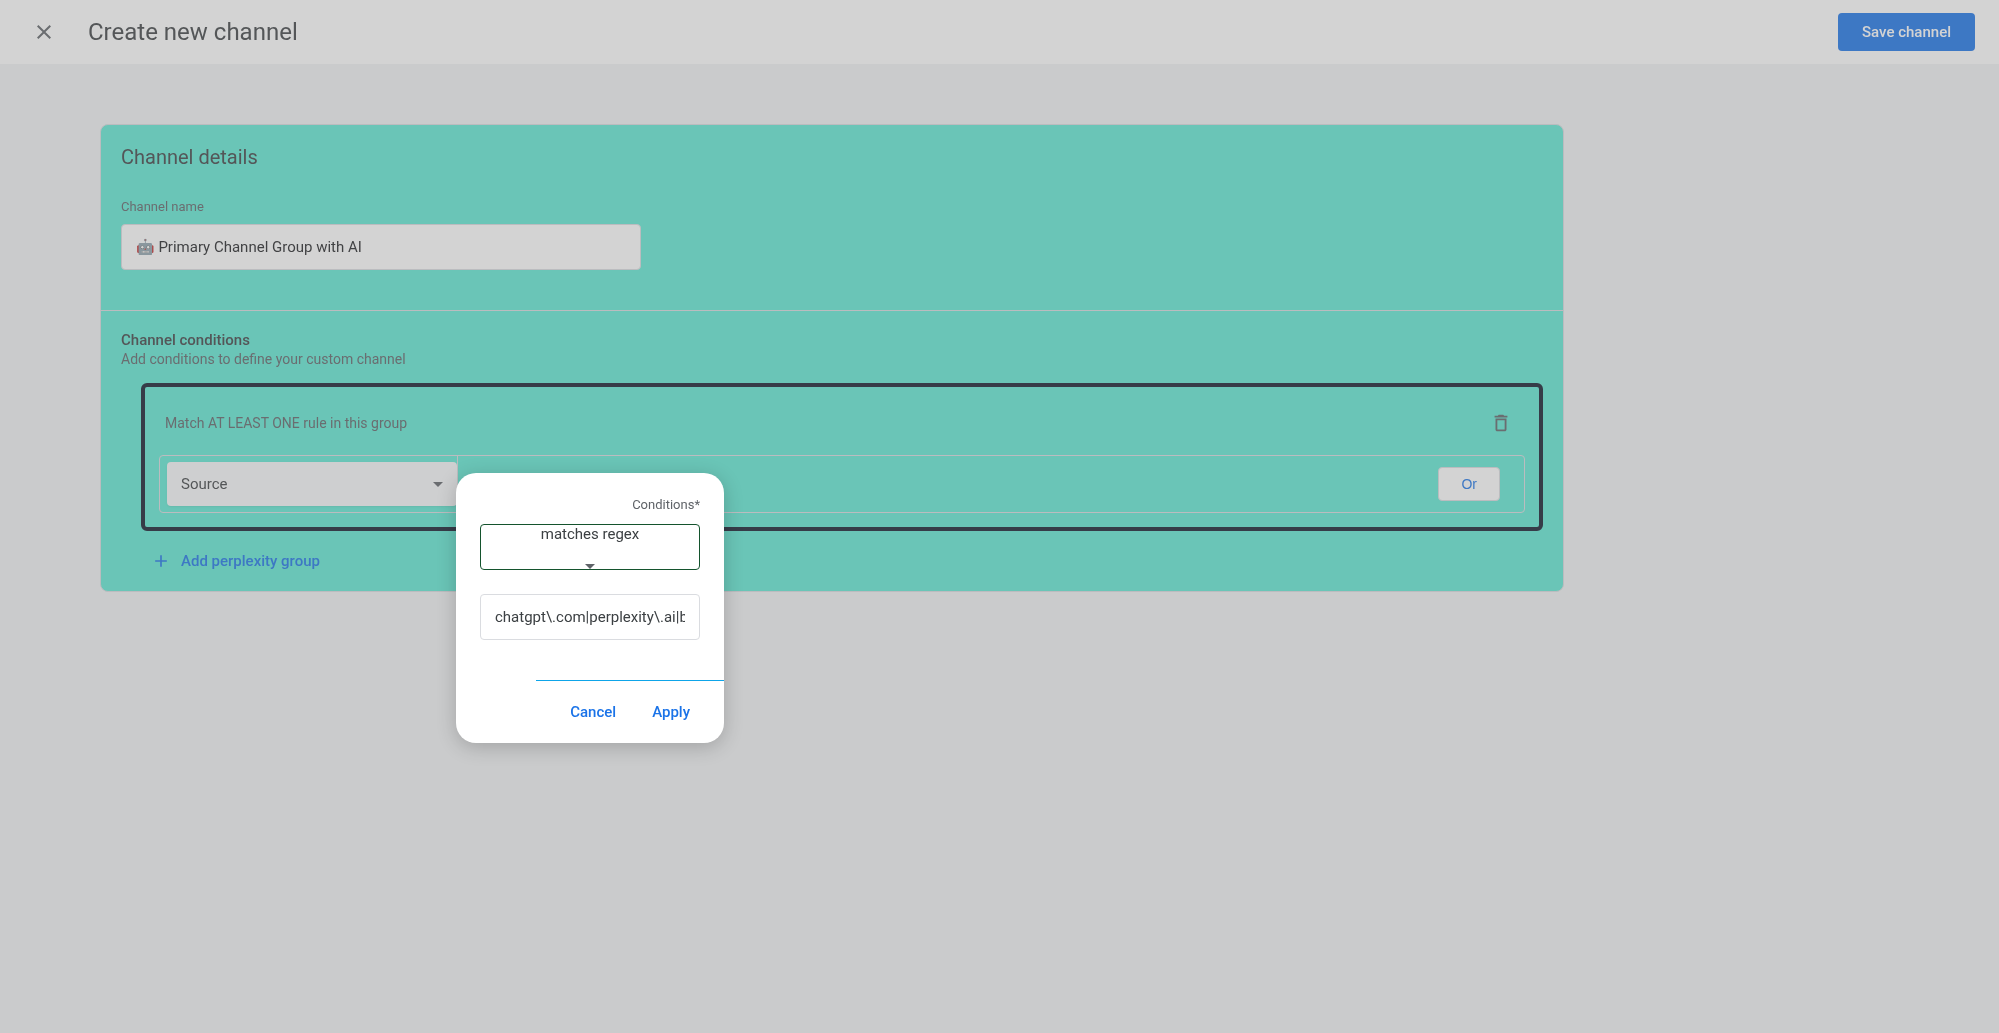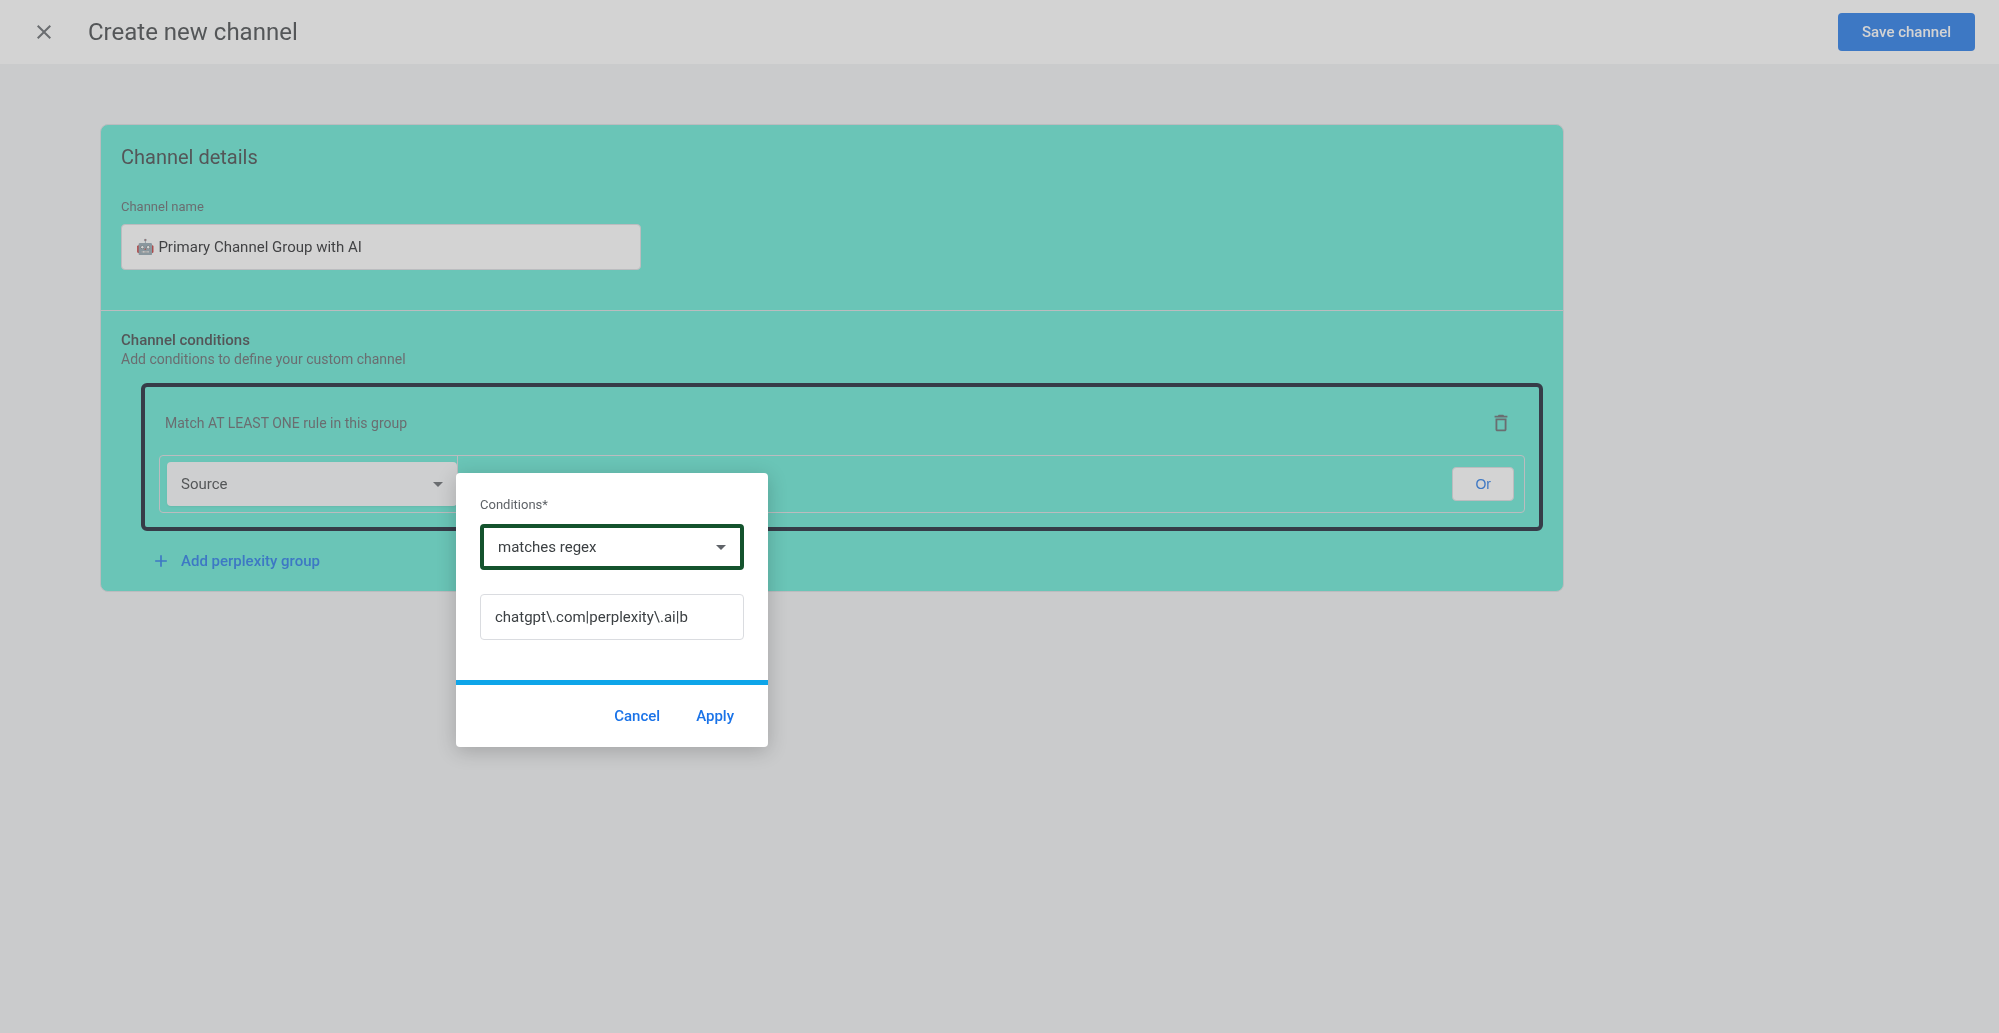"Source" .rule-row { padding: 0 10px 0 0 -> 0 24px 0 0 }
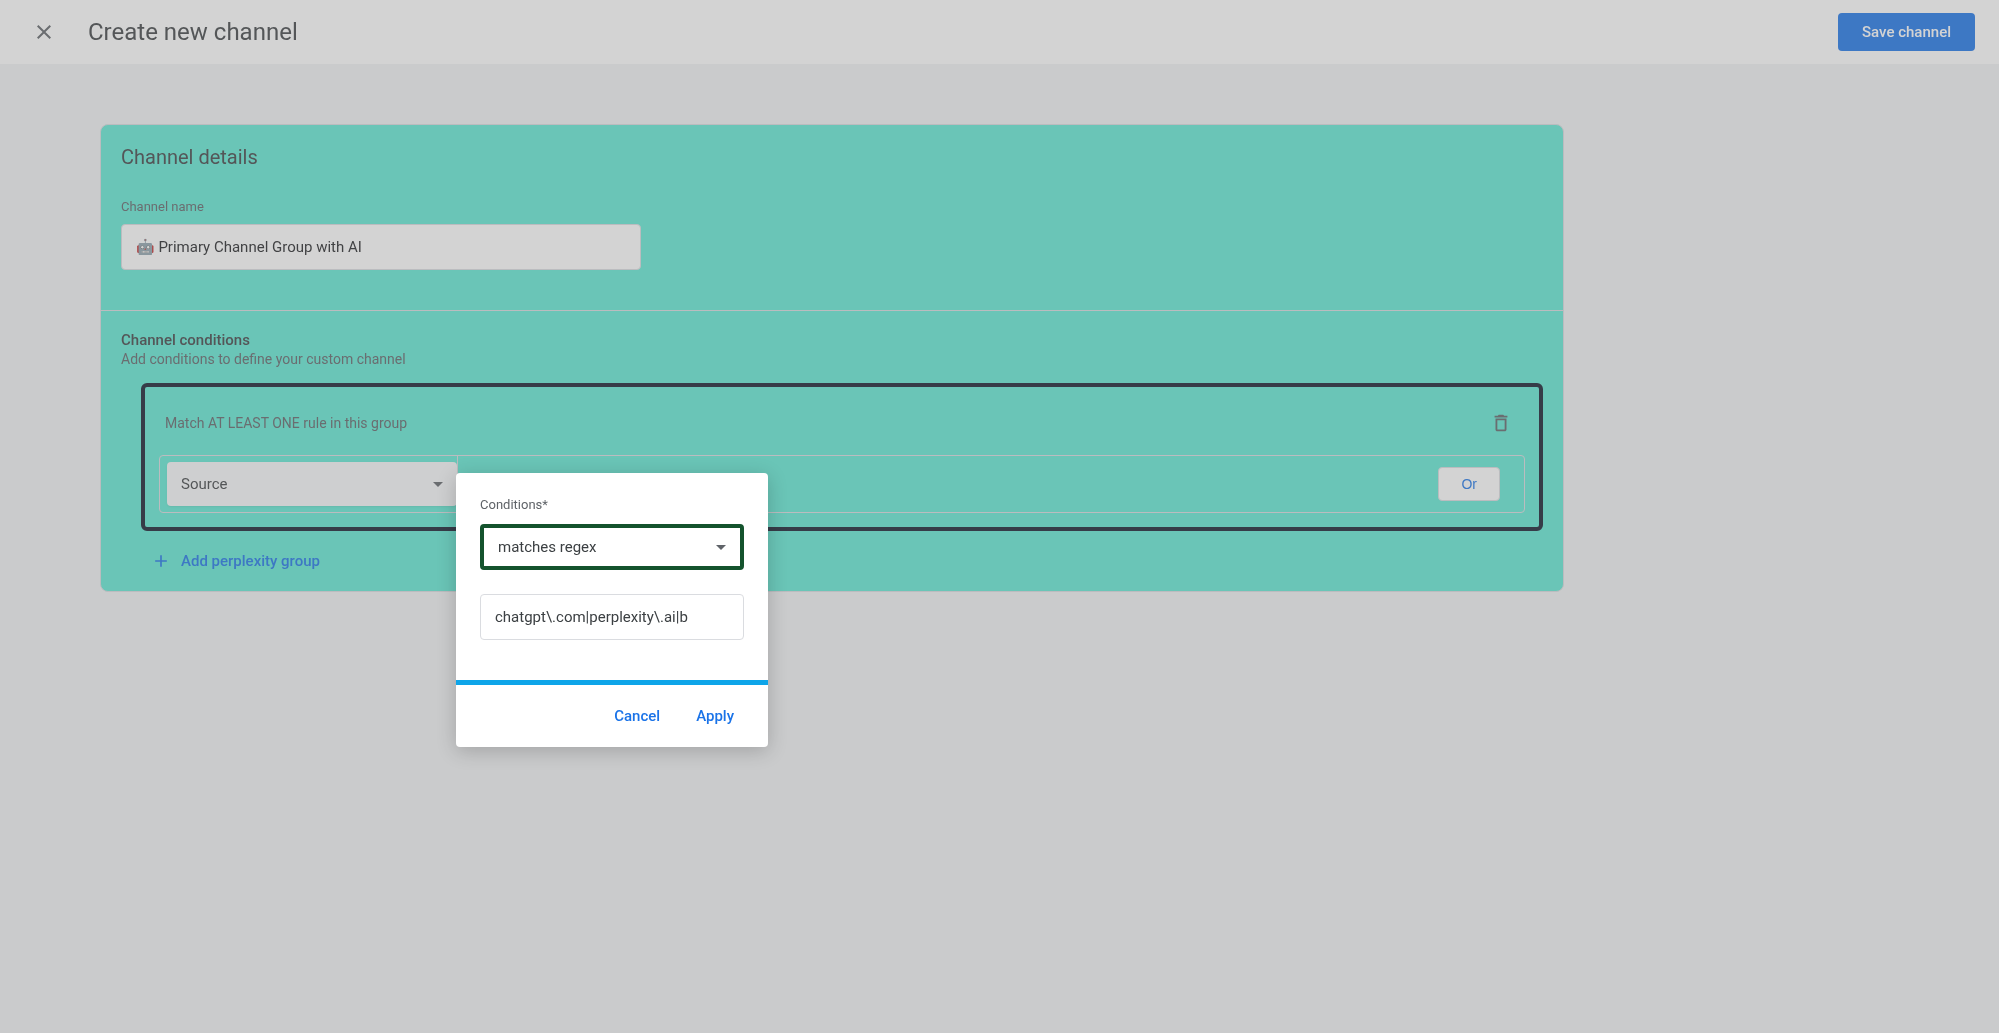"Conditions*" .modal { align-items: none -> flex-end; border-radius: 4px -> 20px; width: 312px -> 268px }
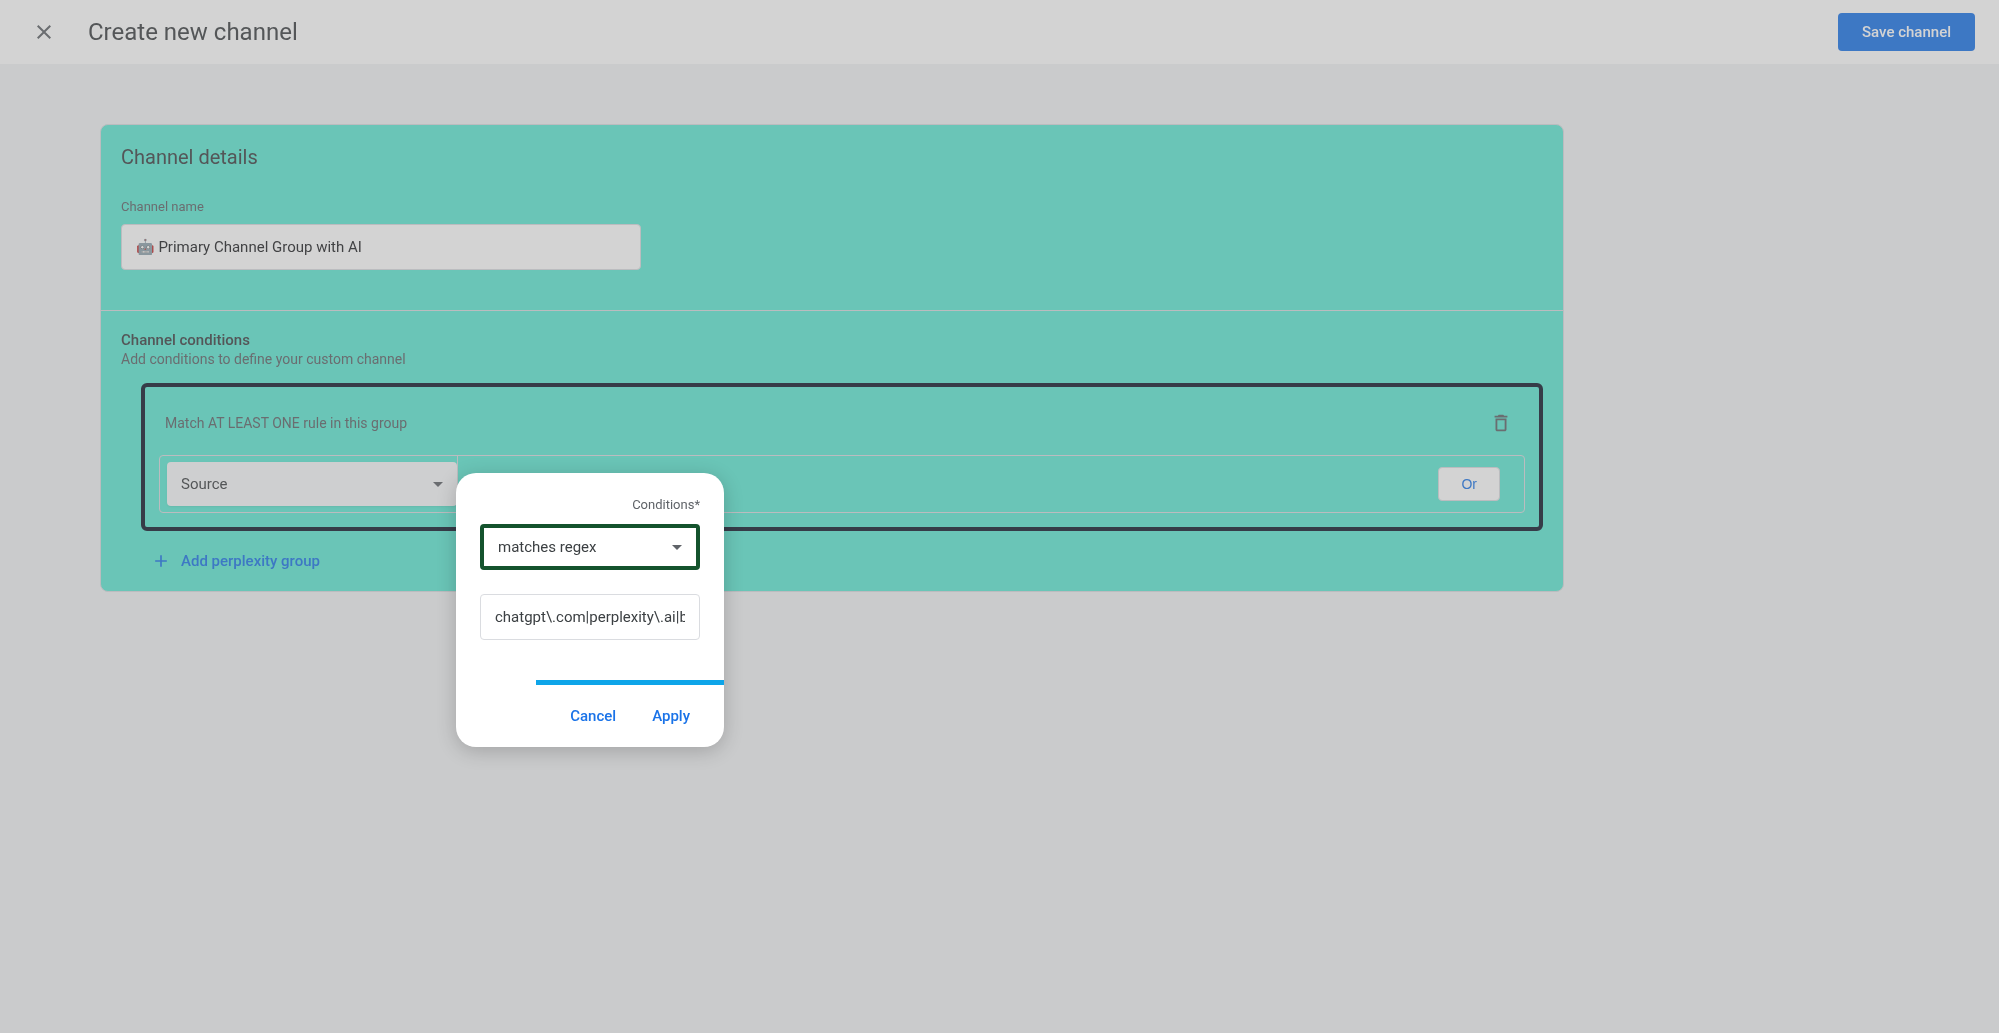"matches regex" .modal-select { border: 4px solid #14532d -> 1px solid #14532d; flex-direction: none -> column }
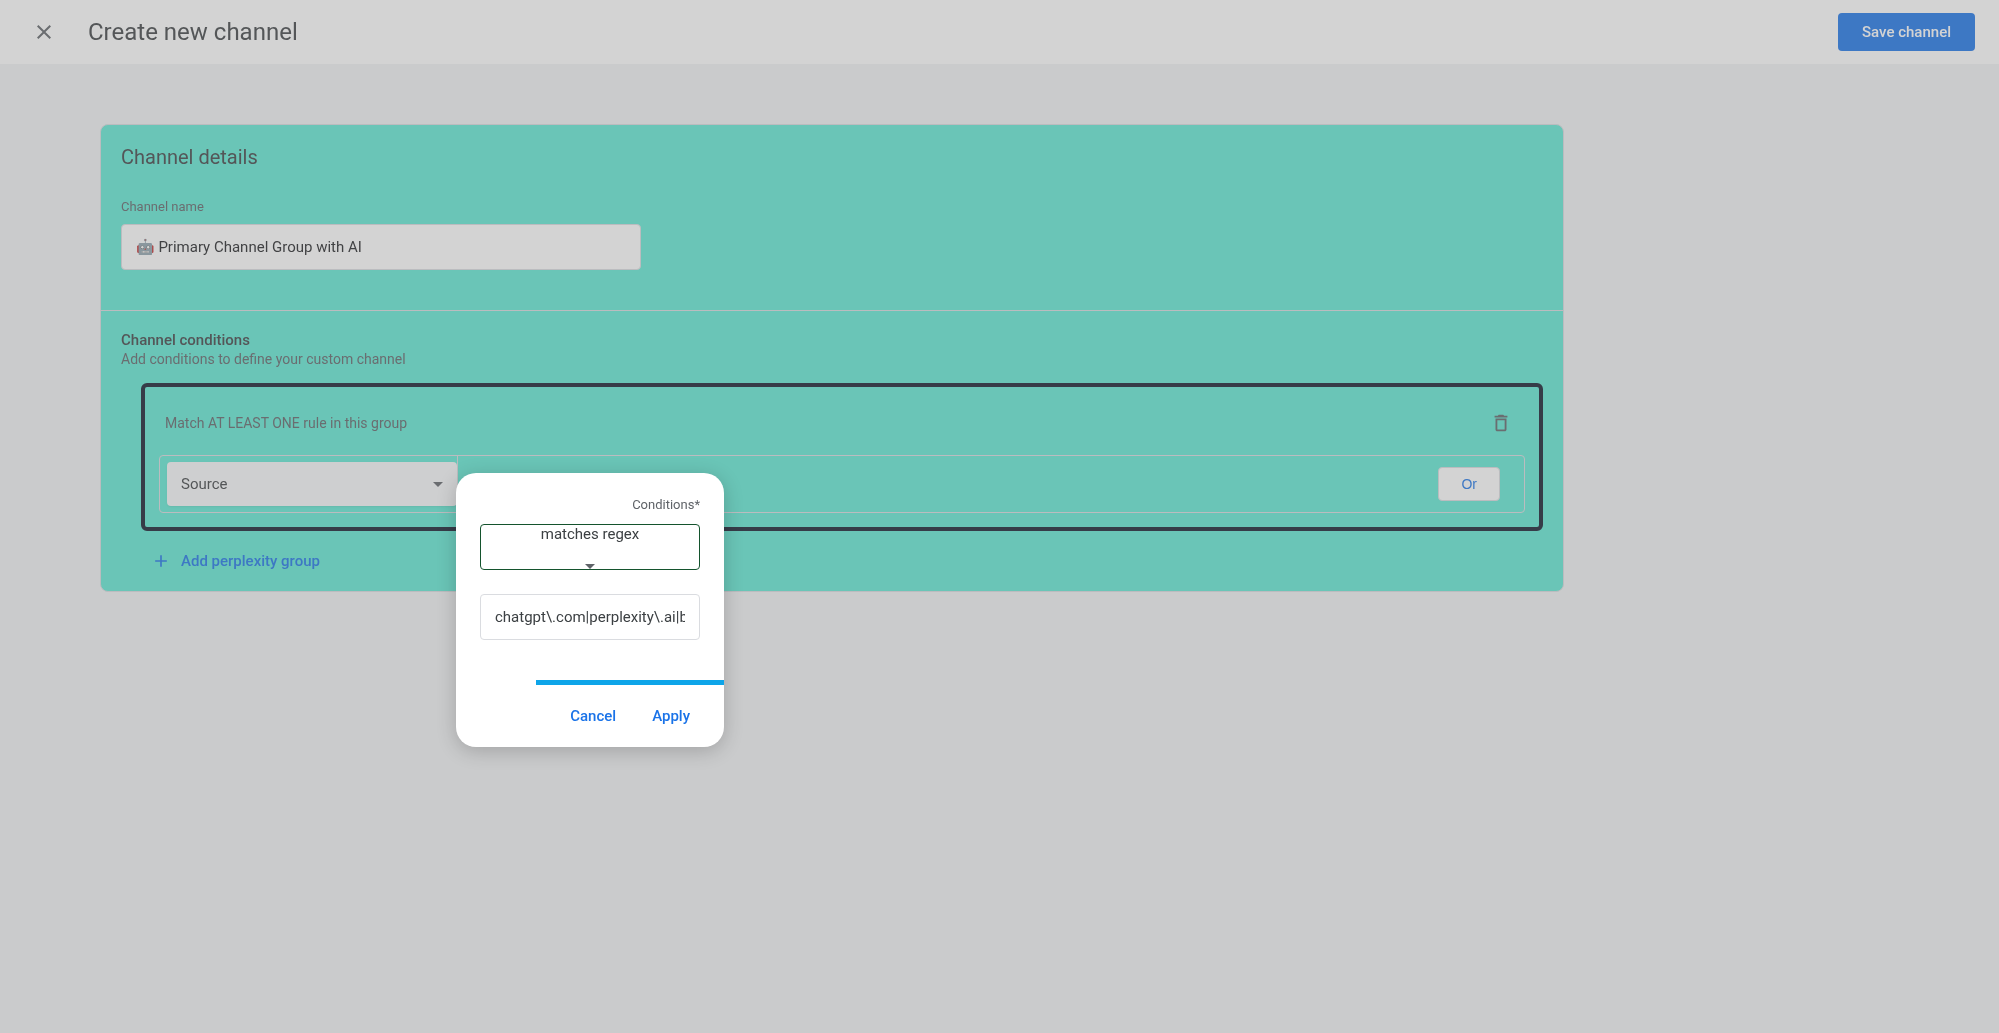"Cancel" .modal-footer { border-top: 5px solid #0ea5e9 -> 1px solid #0ea5e9 }
